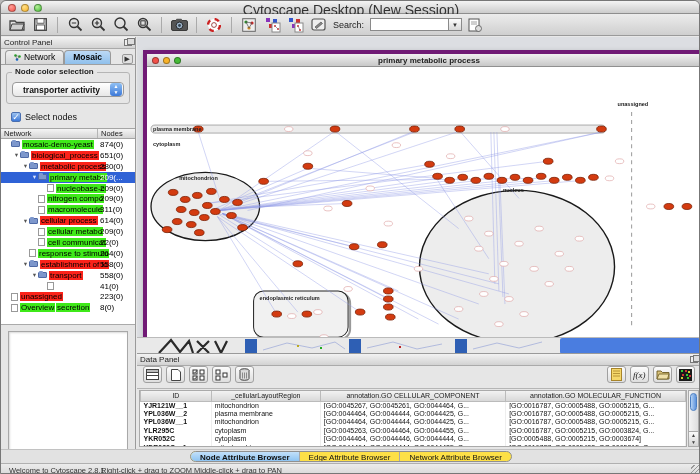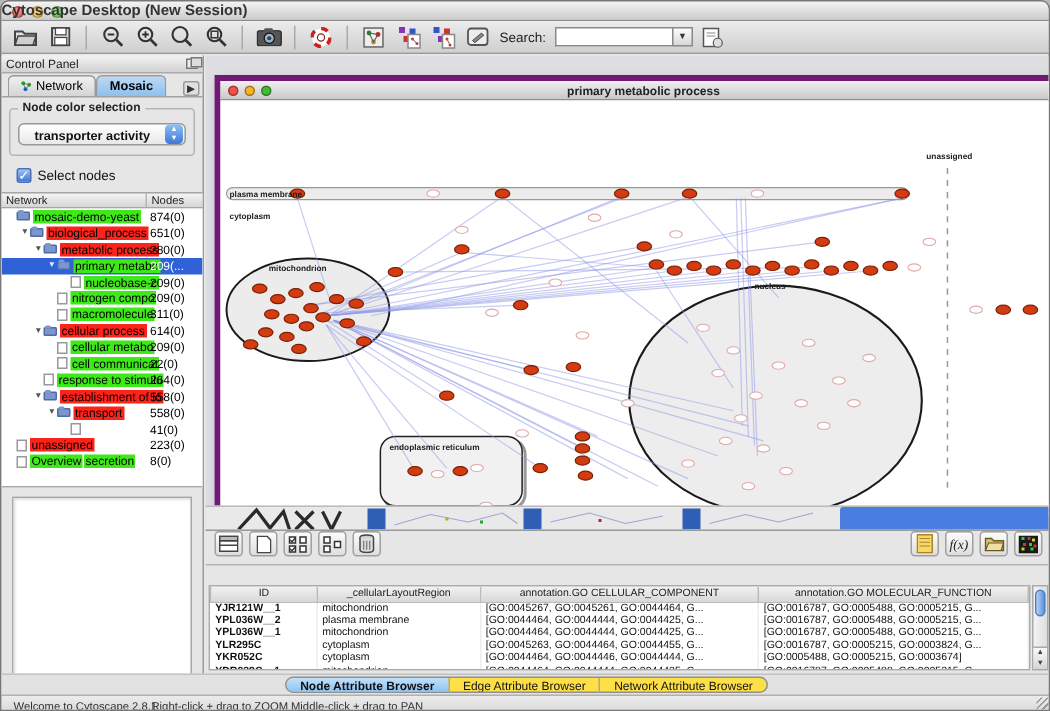"Cytoscape Desktop (New Session)" .titlebar .title { font-size: 10px -> 14px; font-weight: bold -> normal; text-align: none -> center }
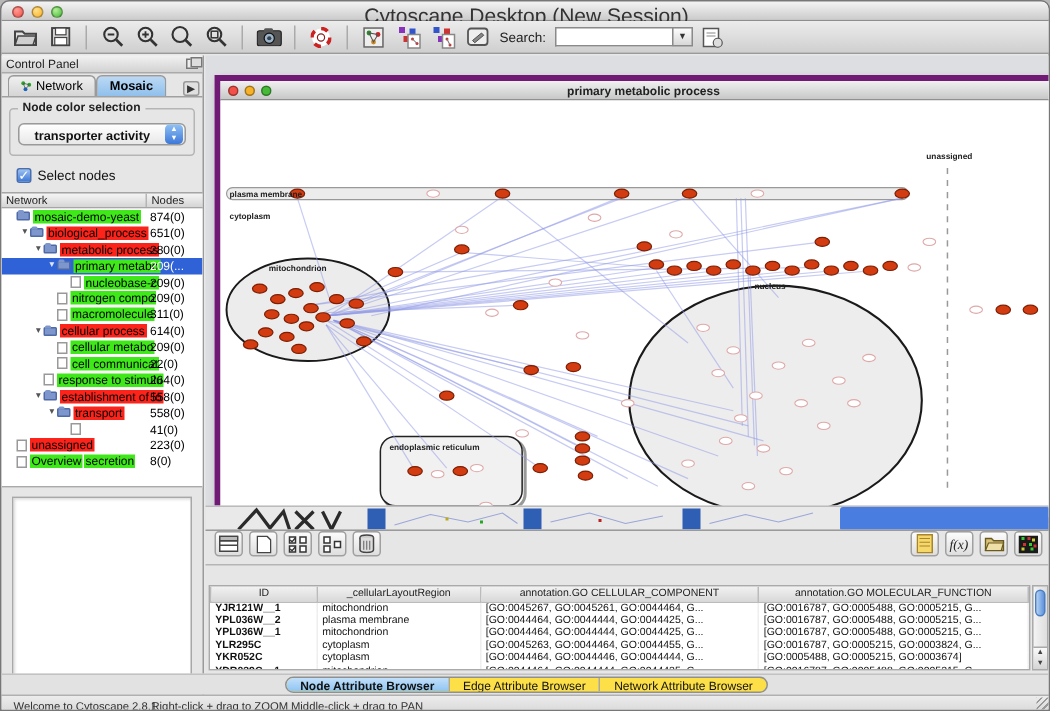"Data Panel" div.panel-header { html: none -> <div> <span>Data Panel</span> <span></span> </div> }
